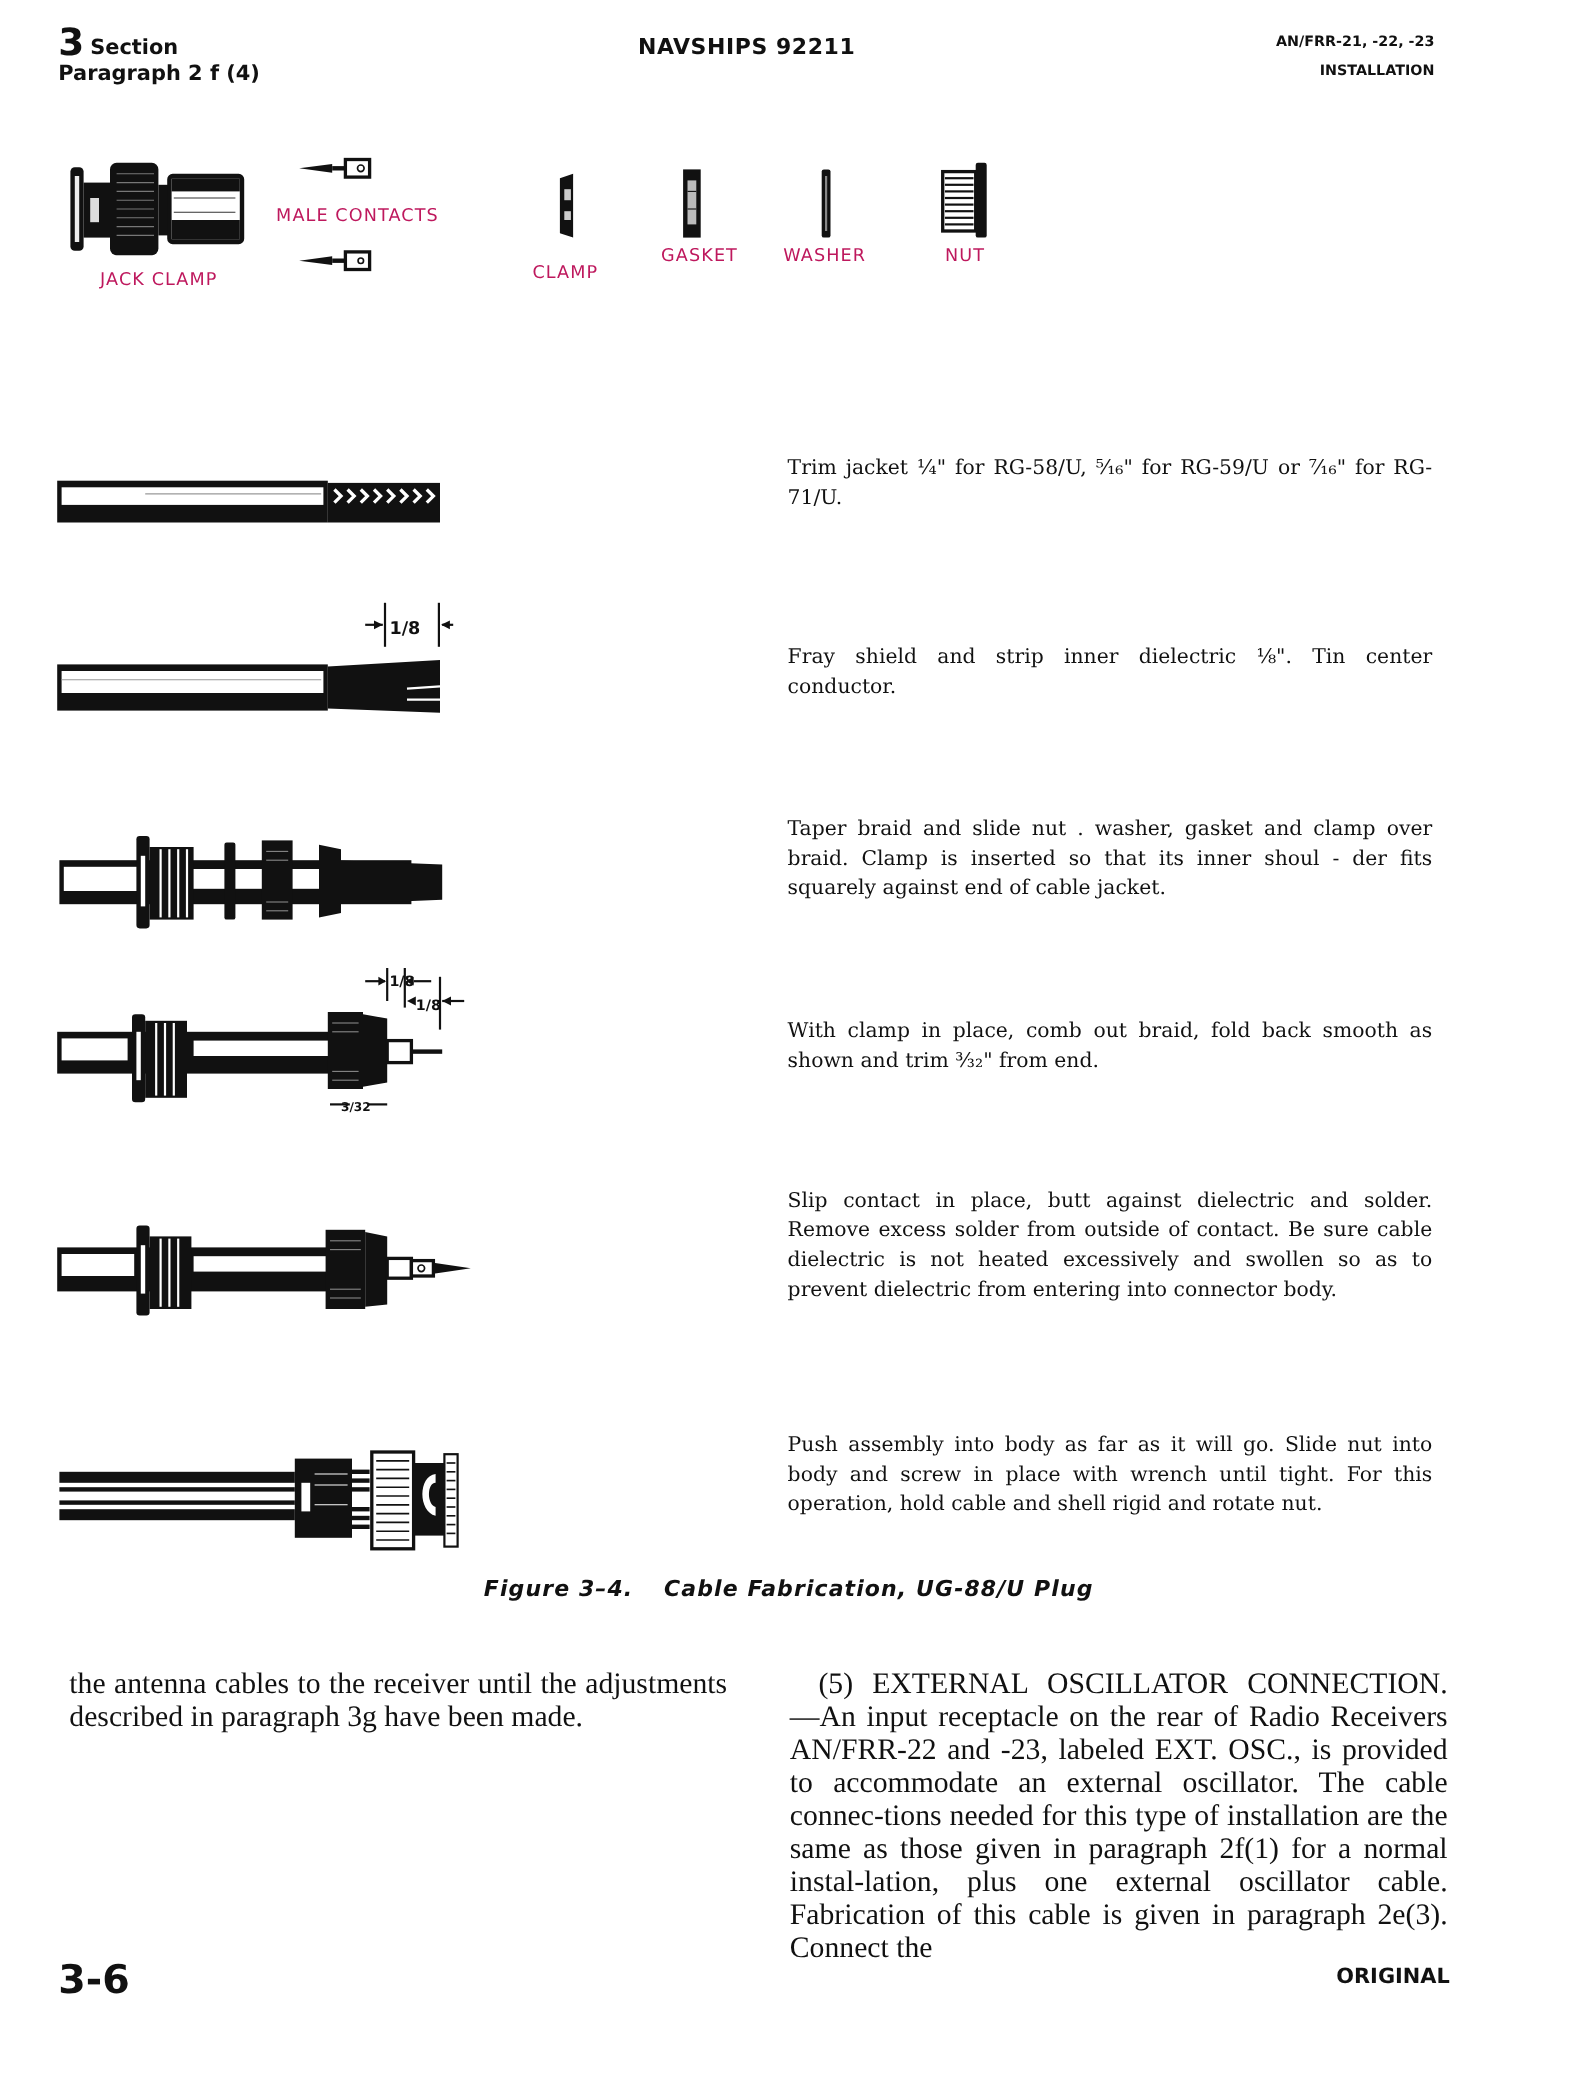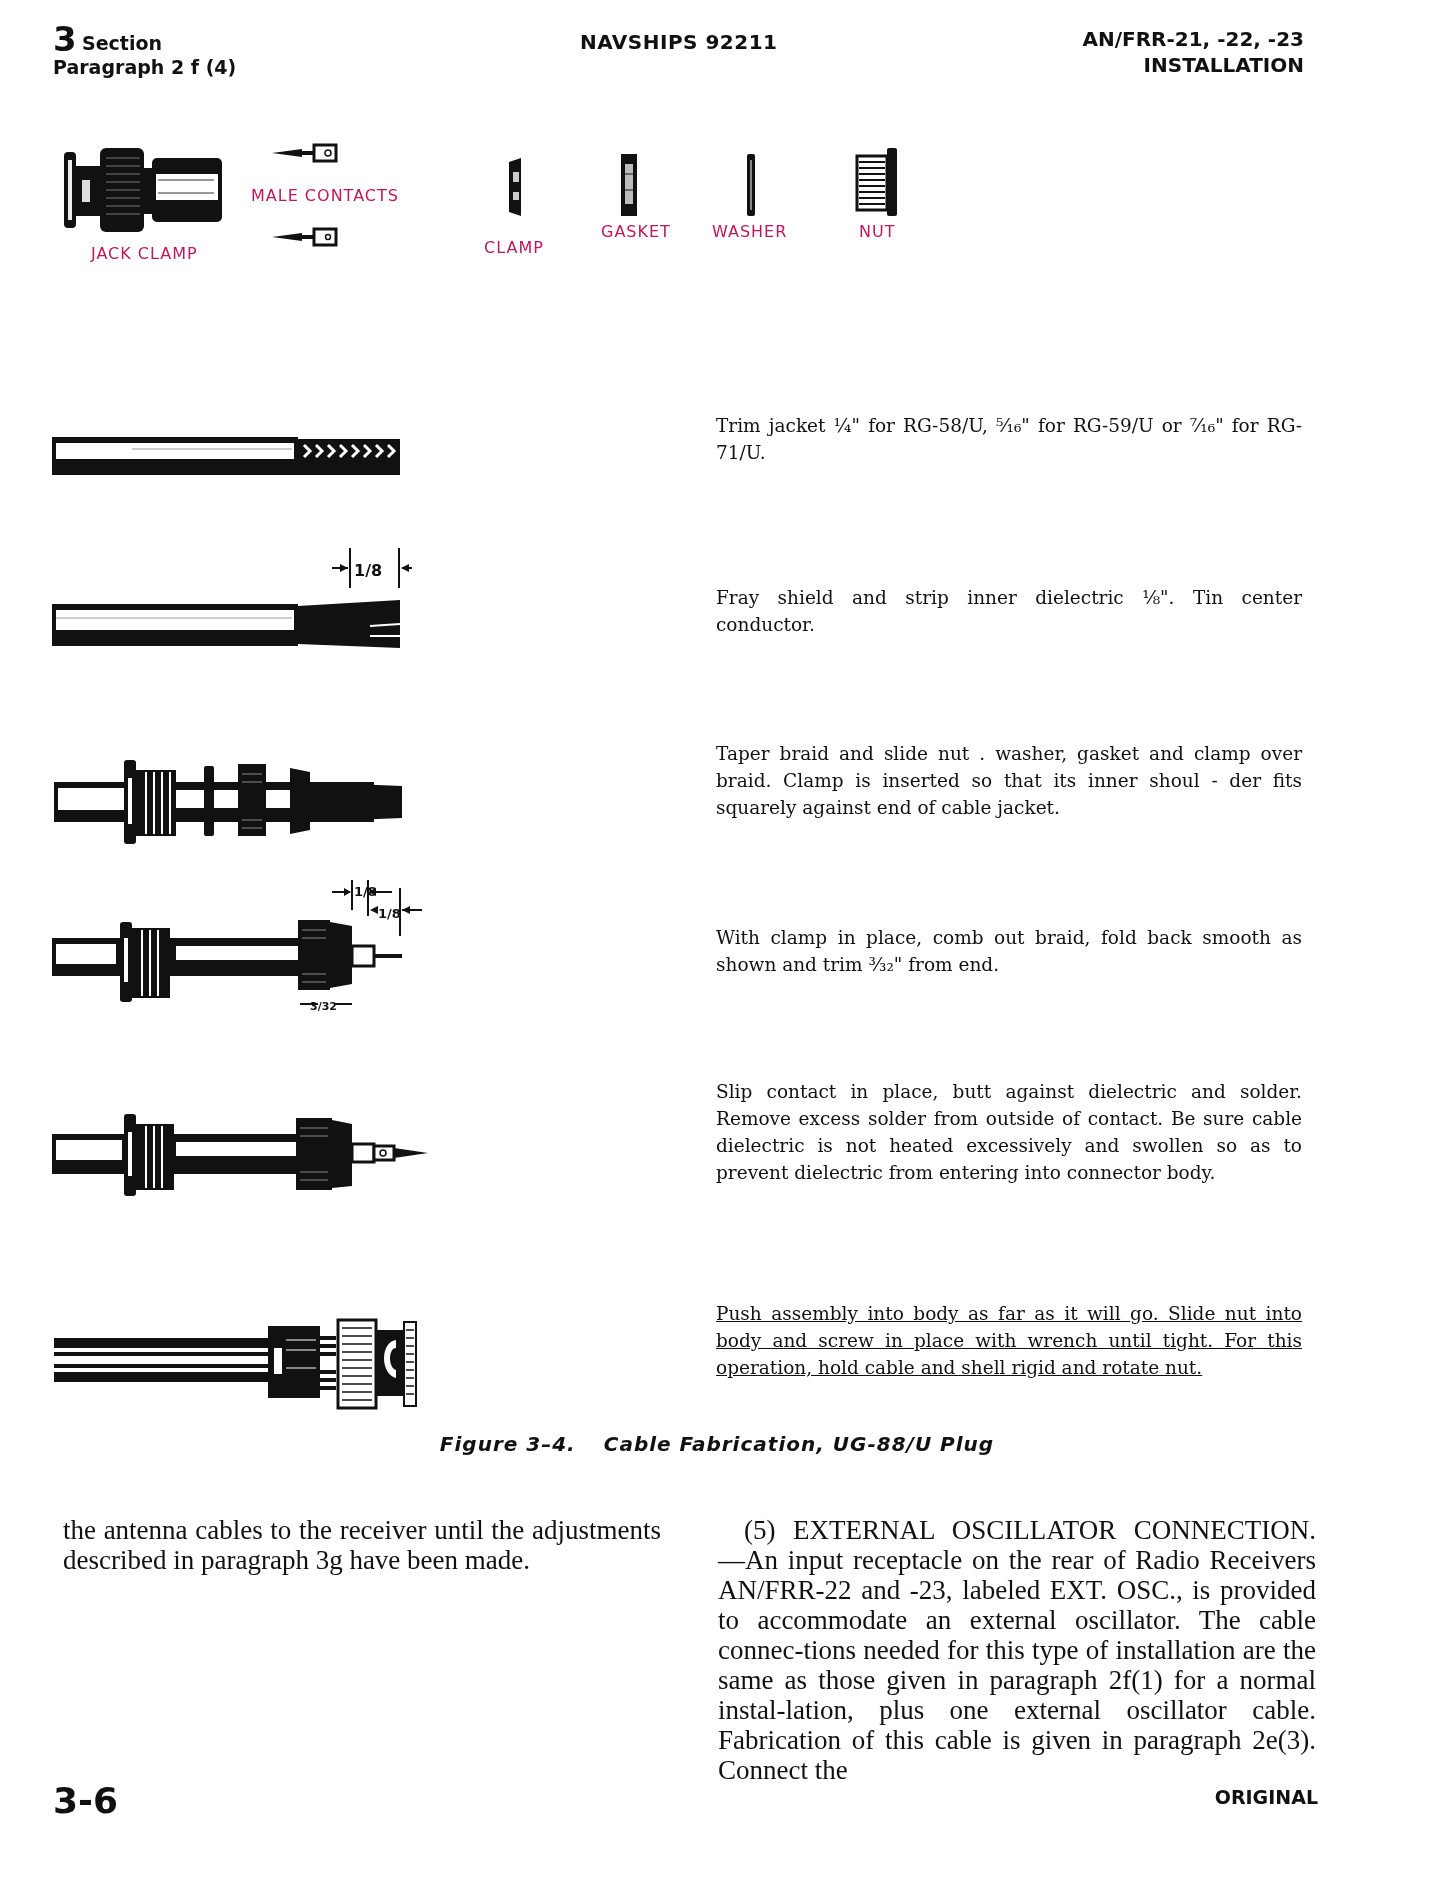"AN/FRR-21, -22, -23" .hdr-right { font-size: 20px -> 13px }
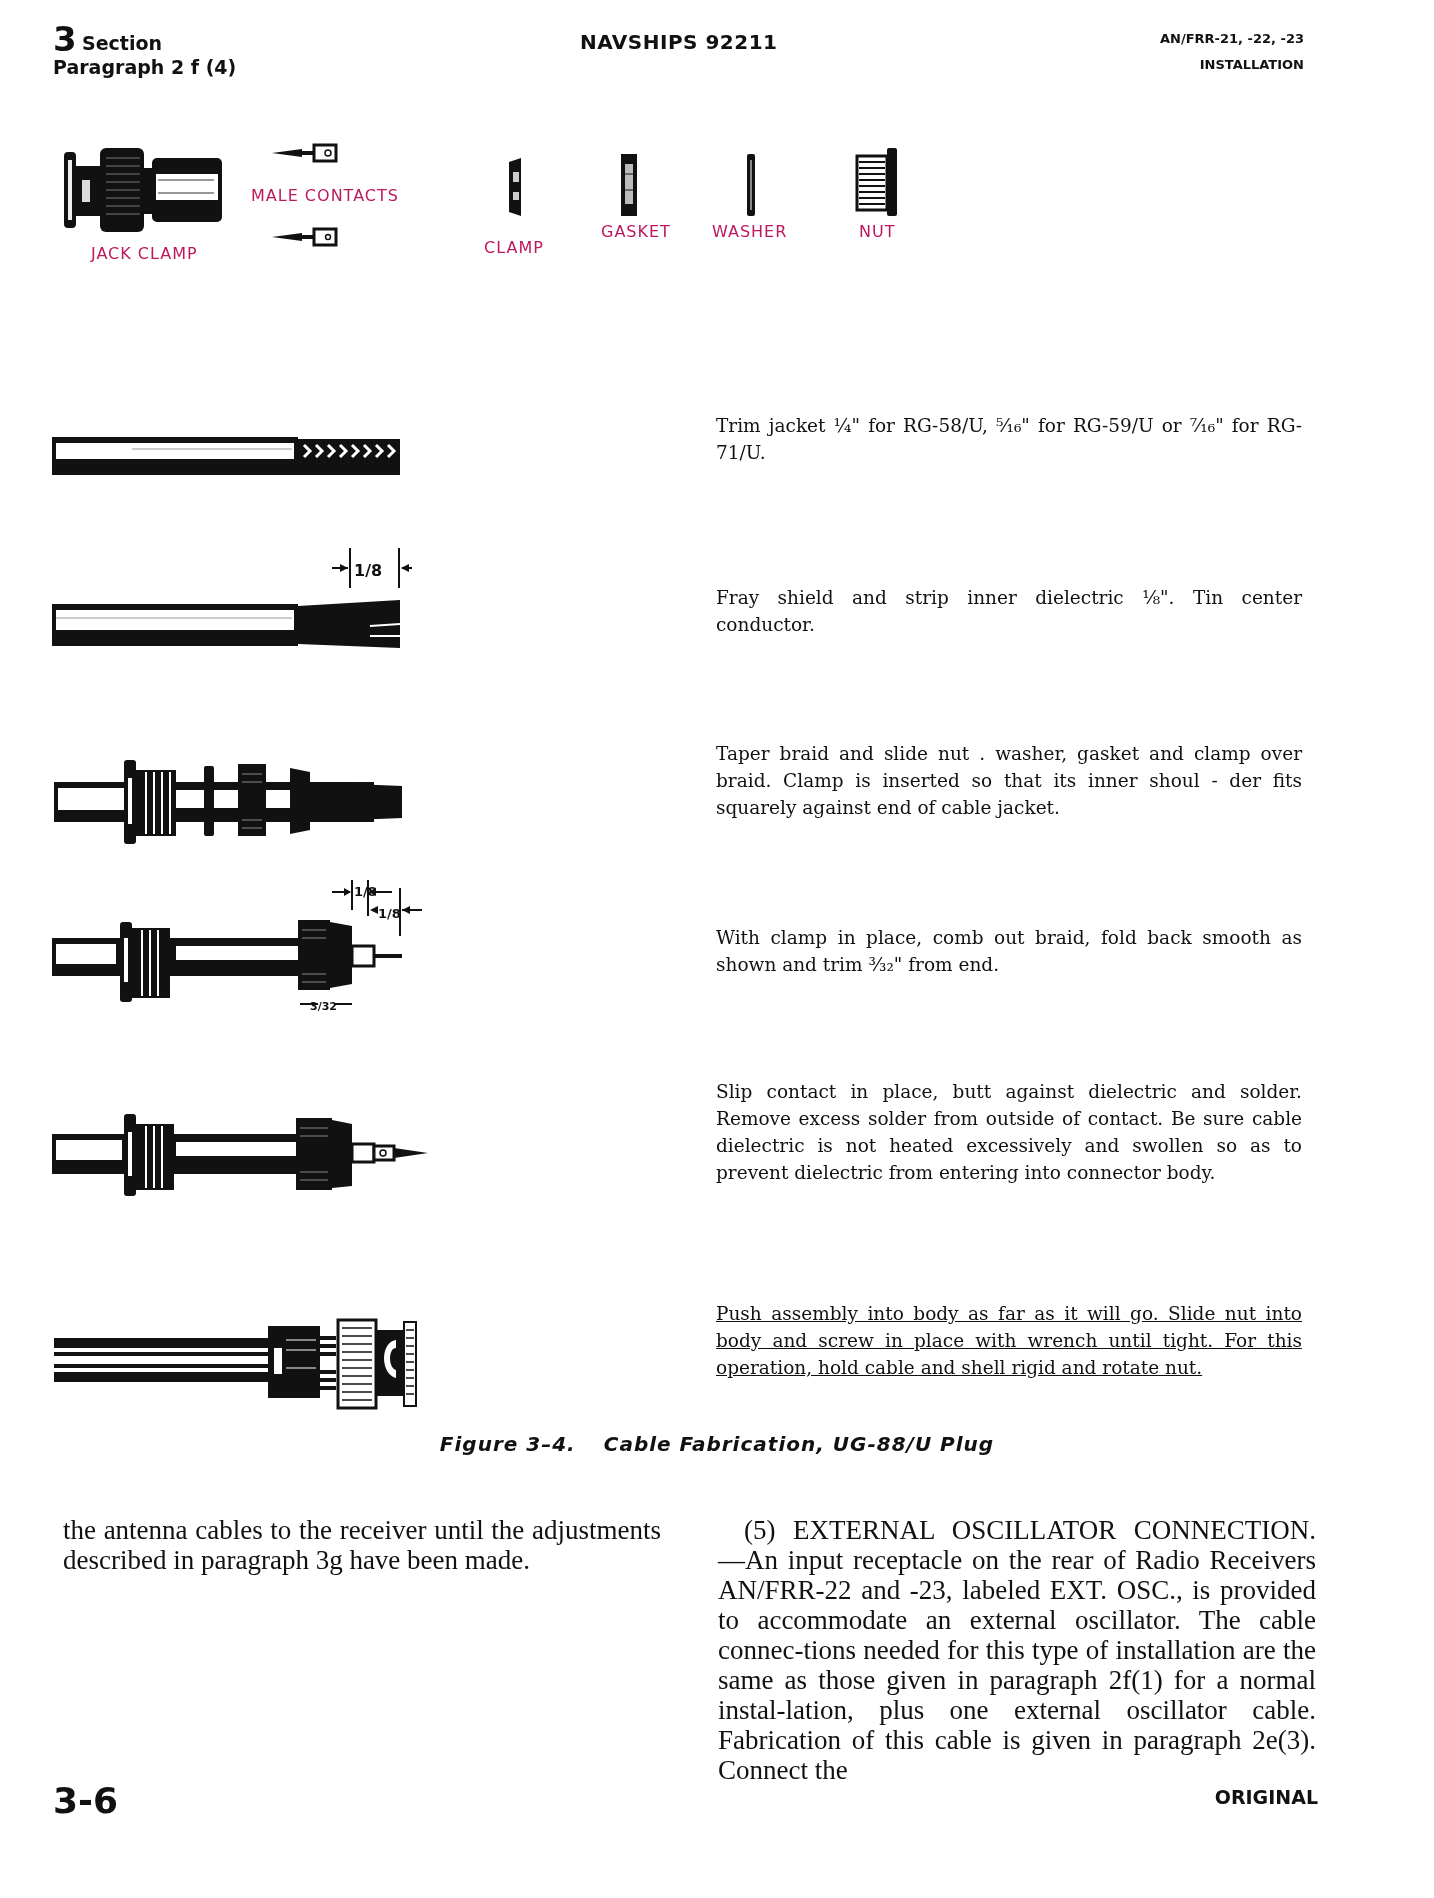"Push assembly into body as" div.abs { text-decoration: underline -> none }
